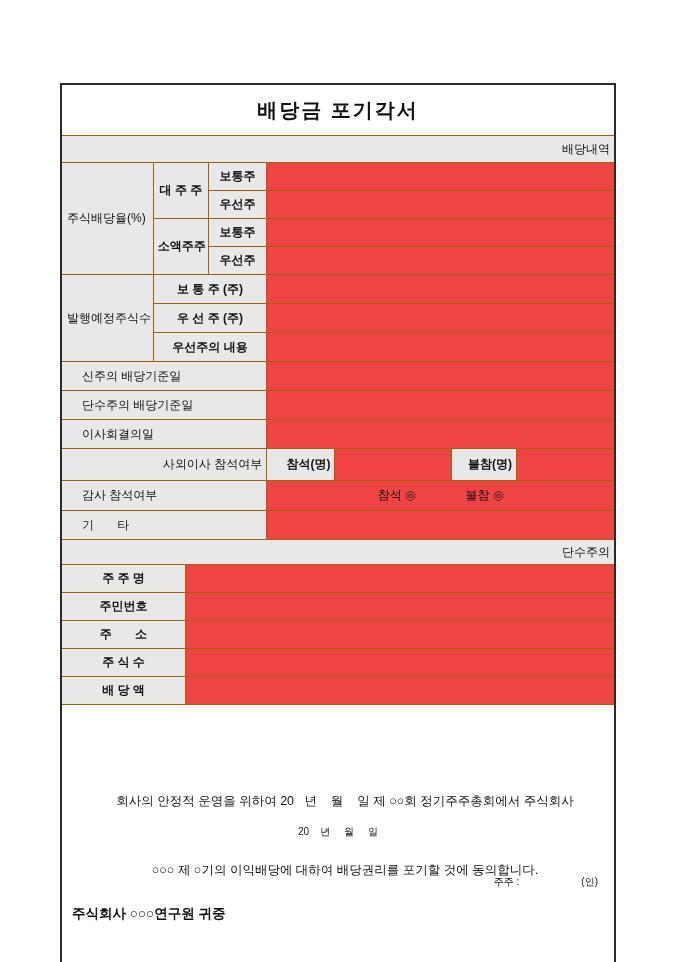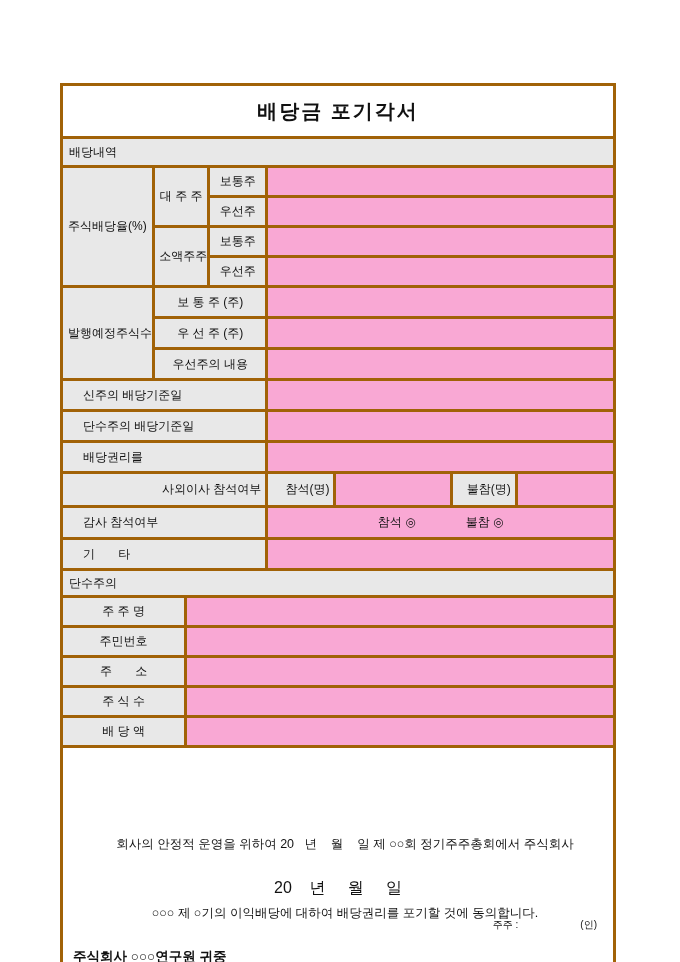"배당금 포기각서" td { border: 3px solid #a16207 -> 1px solid #a16207 }
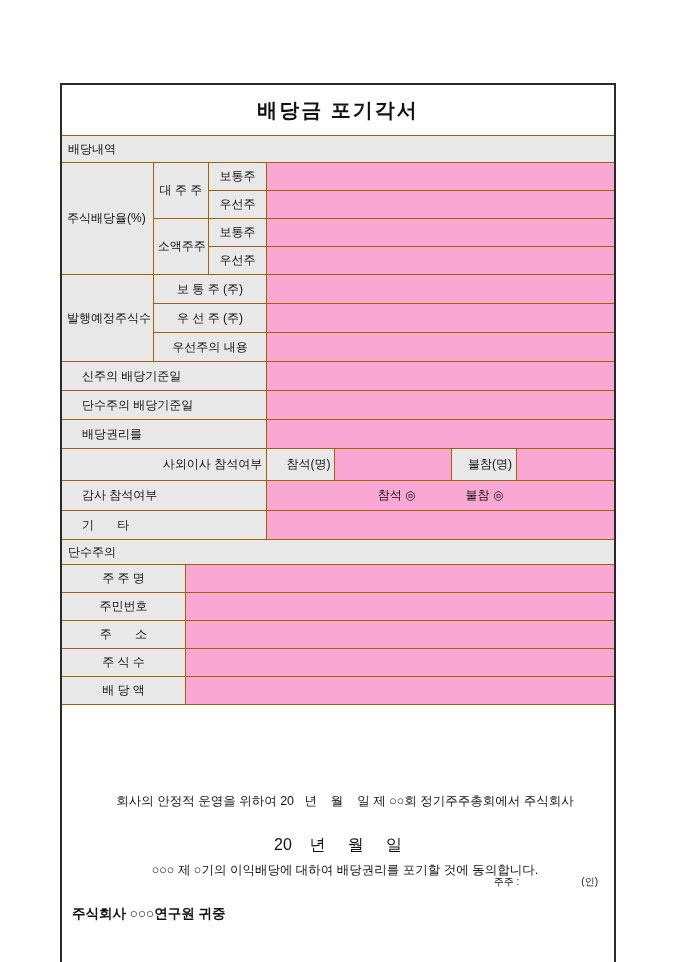"배당내역" td.hdr { text-align: left -> right }
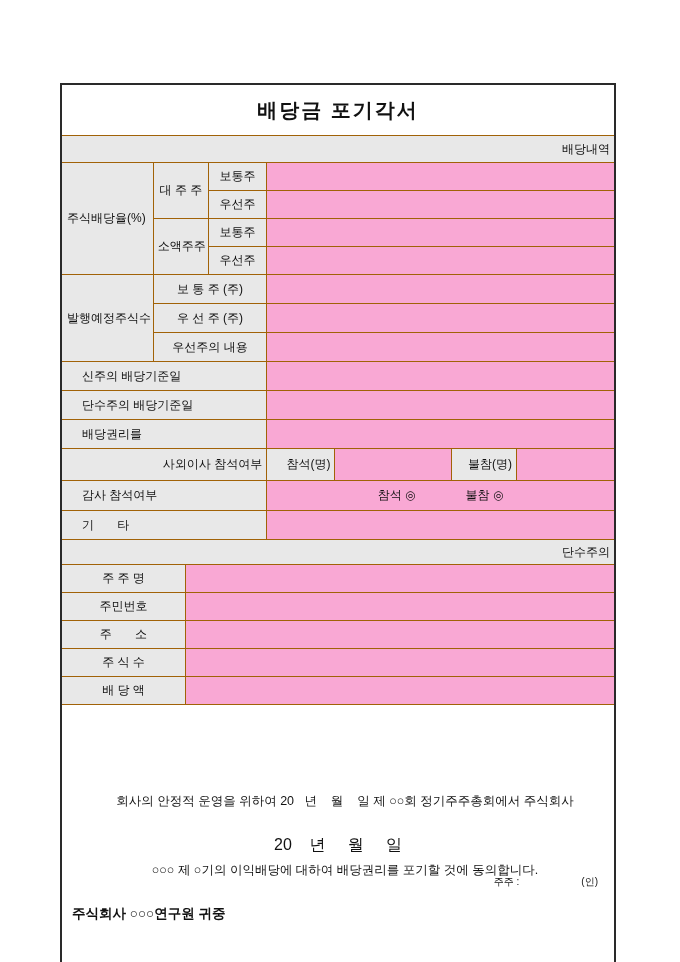"보통주" td.lab-c { font-weight: none -> bold }
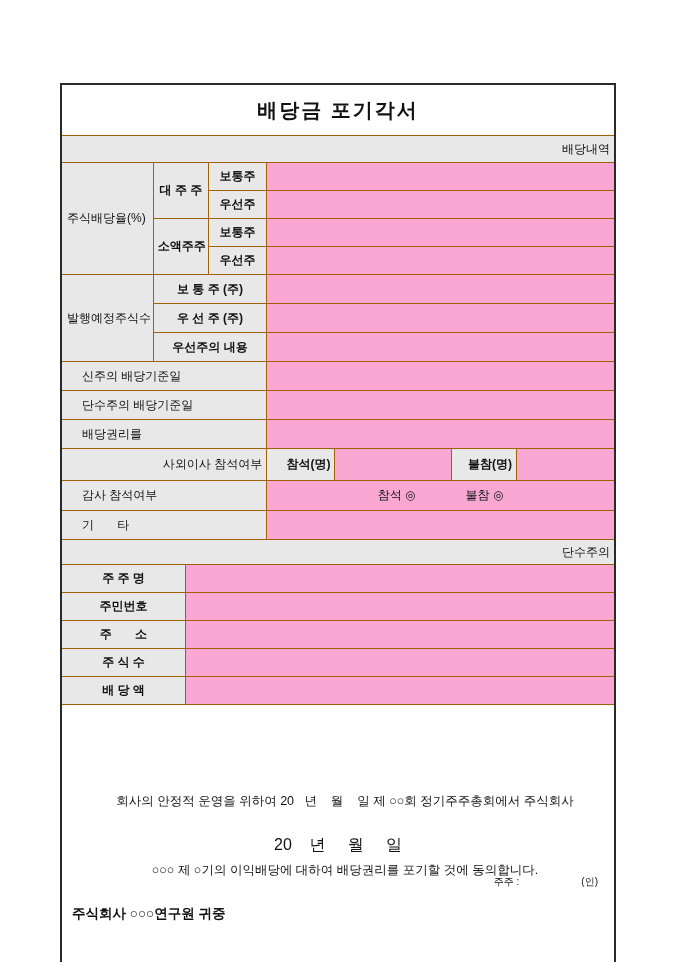"배당권리를" td.g { text: 배당권리를 -> 이사회결의일 }
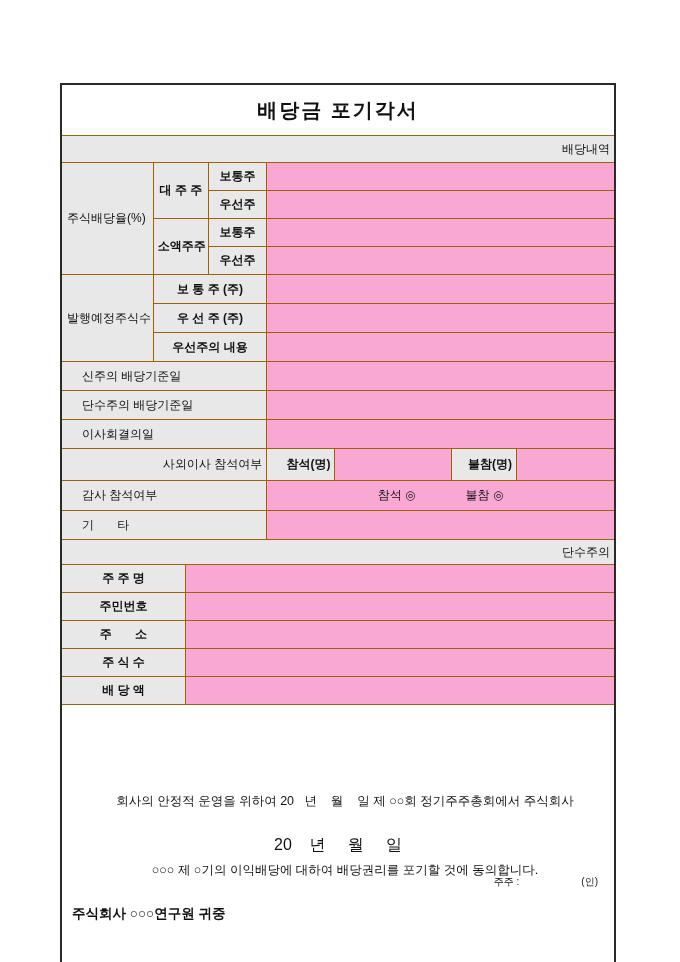"참석 ◎ 불참 ◎" td.val { background: #f9a8d4 -> #ef4444 }
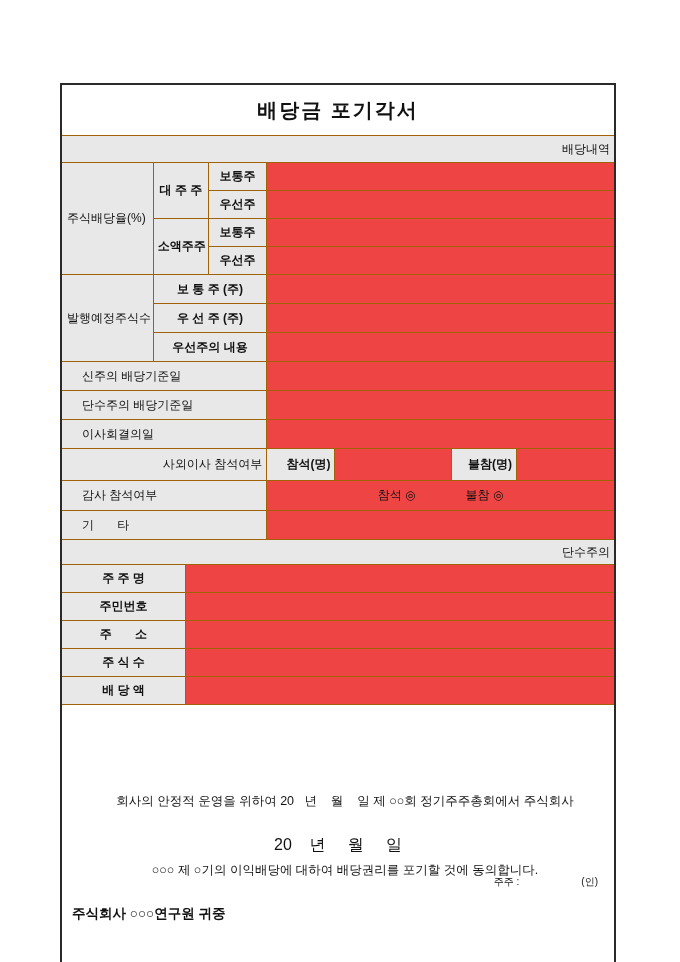"20 년 월 일" .date-line { font-size: 16px -> 10px; top: 101px -> 92px }
